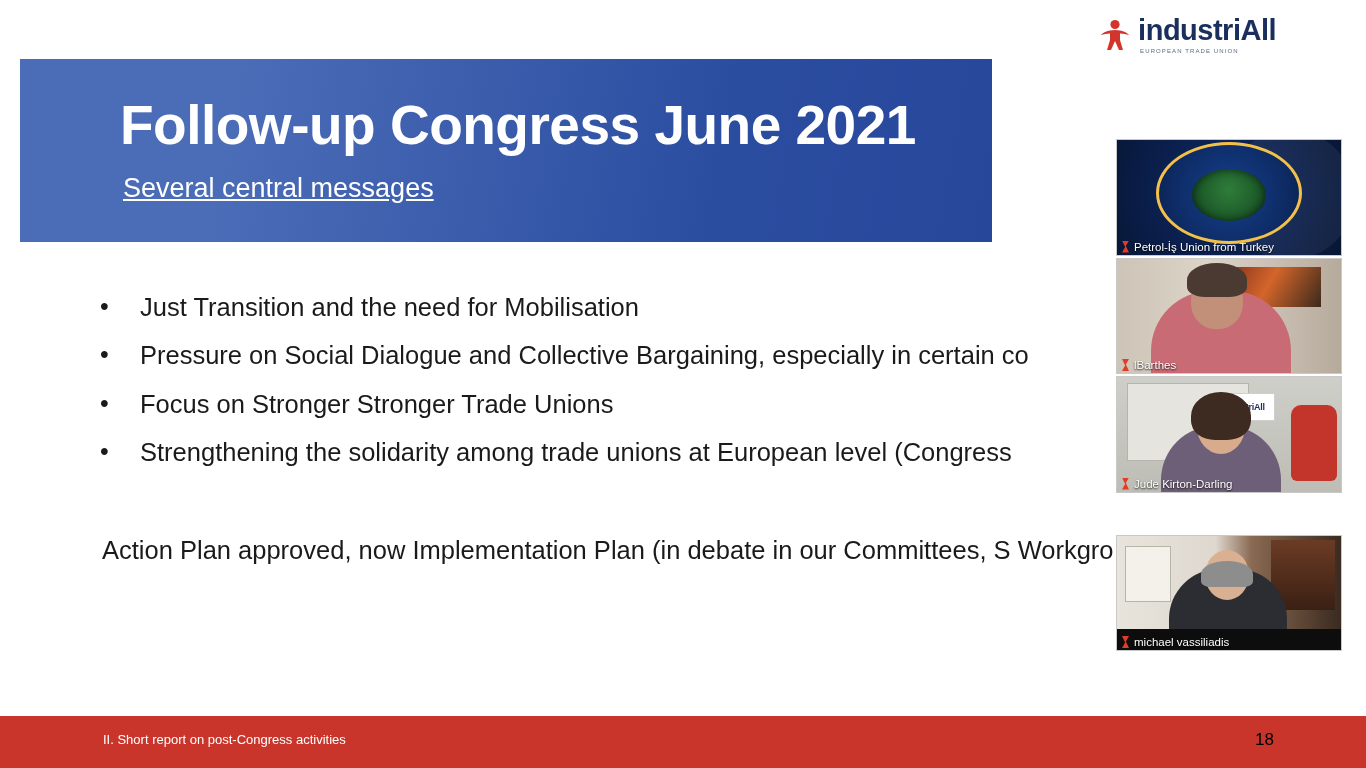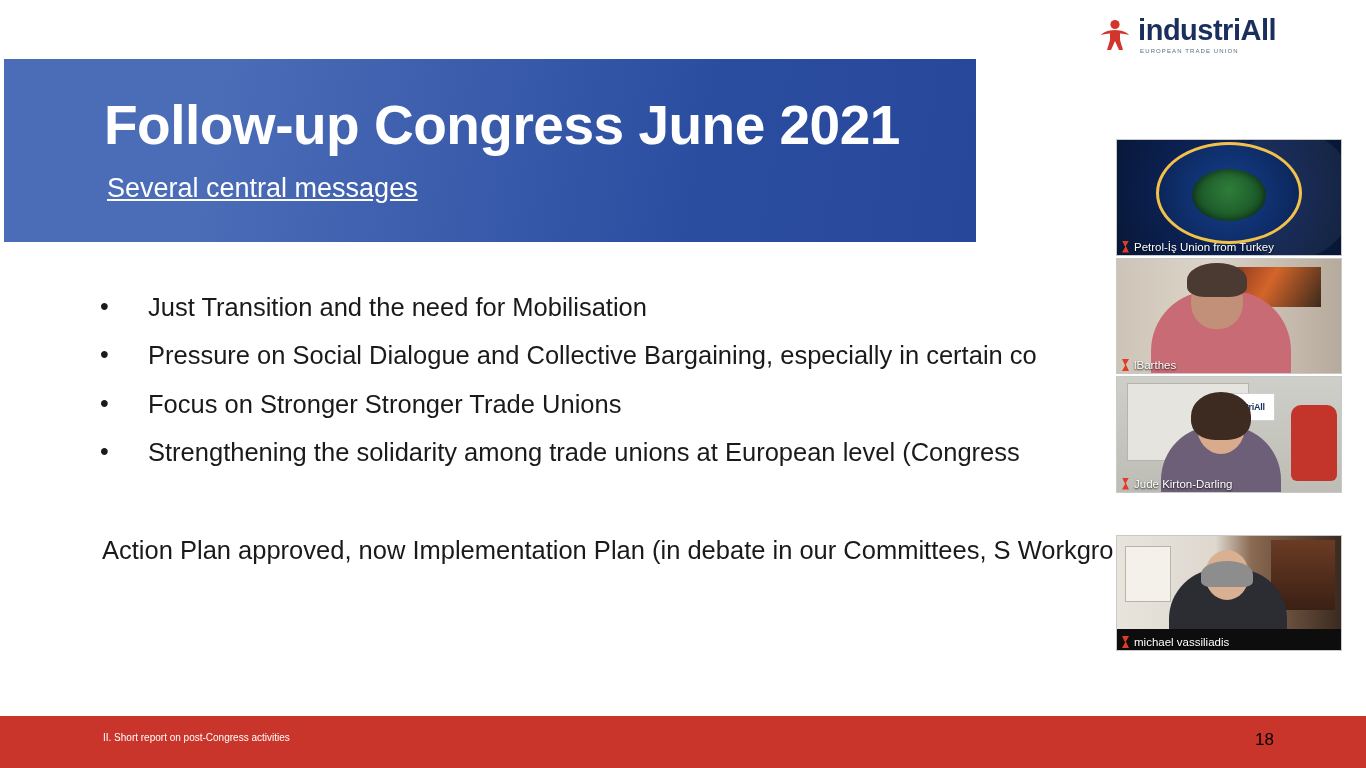"Follow-up Congress June 2021" .title-banner { left: 4px -> 20px }
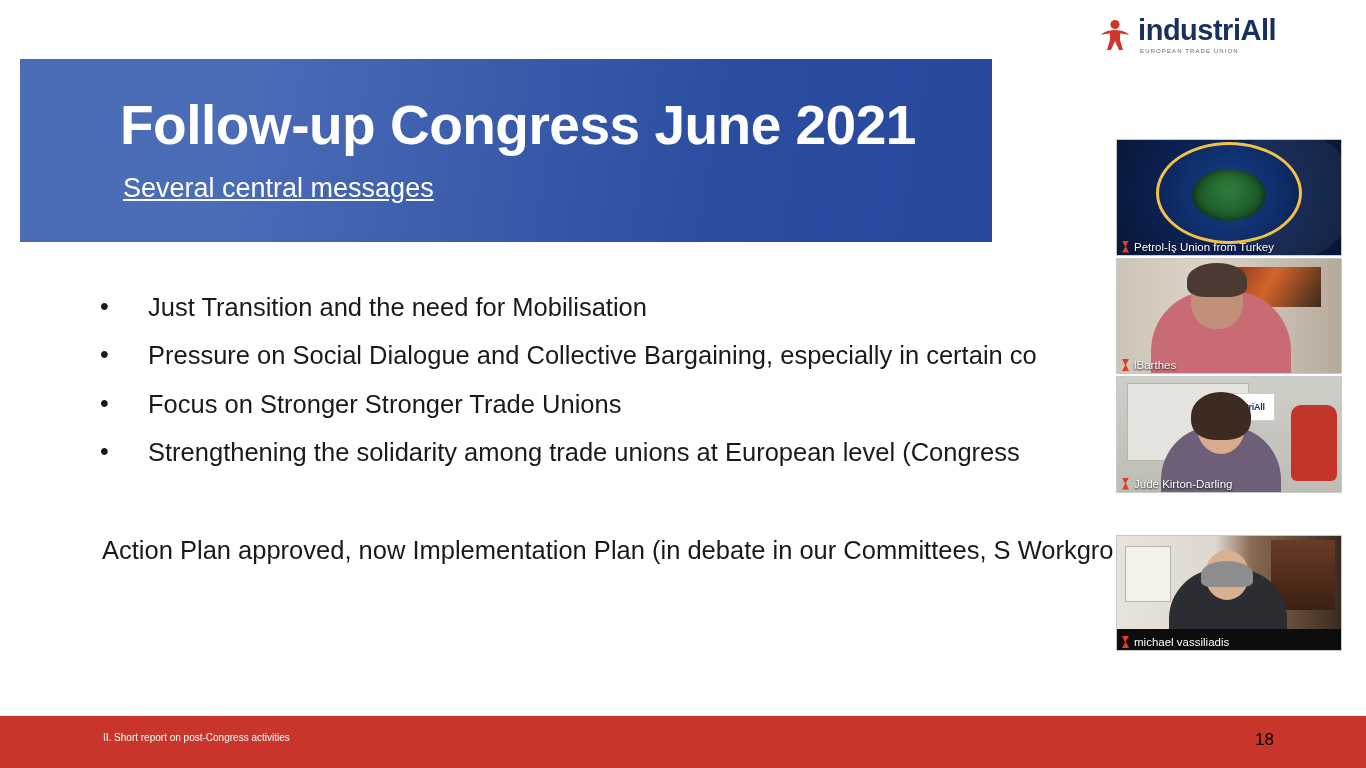"Just Transition and the need" .bullet-text { margin-left: 8px -> none }
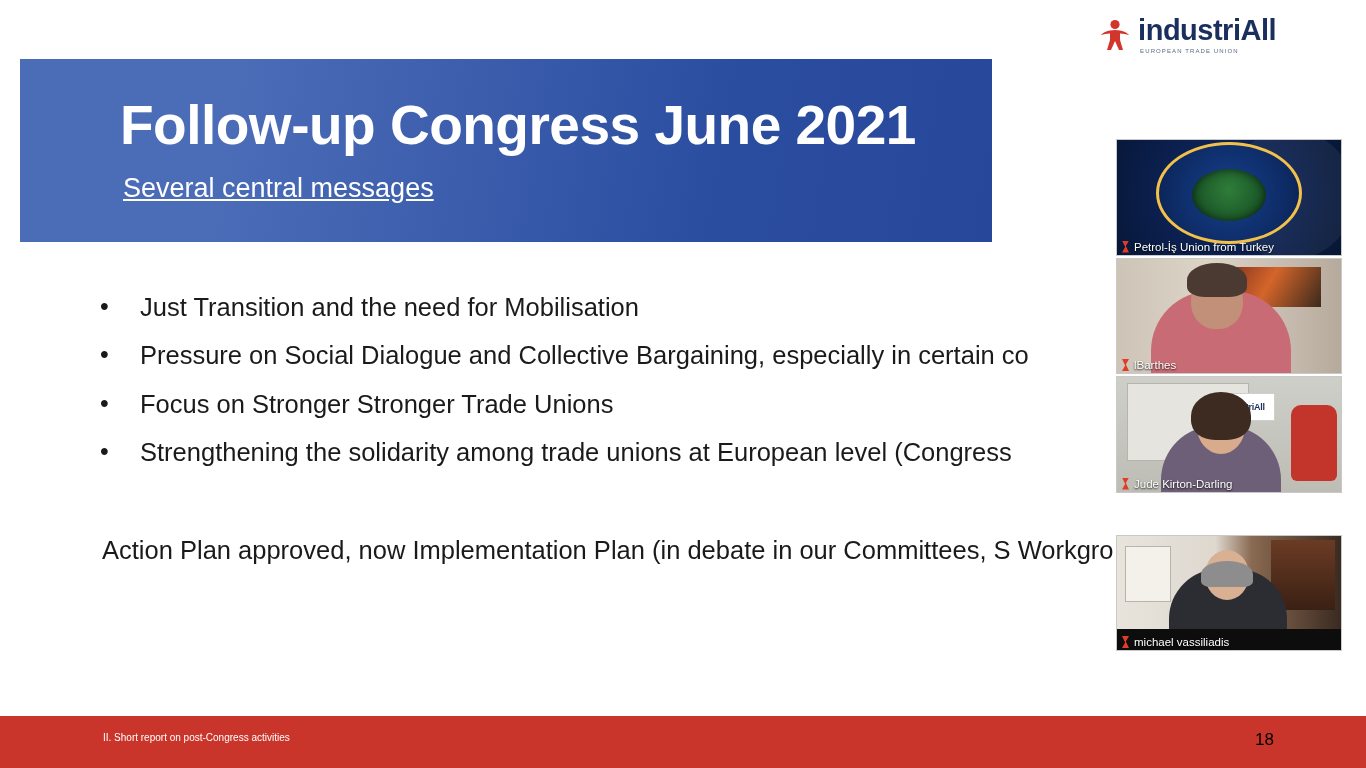"II. Short report on post-Congress" .footer-text { font-size: 10px -> 13px }
